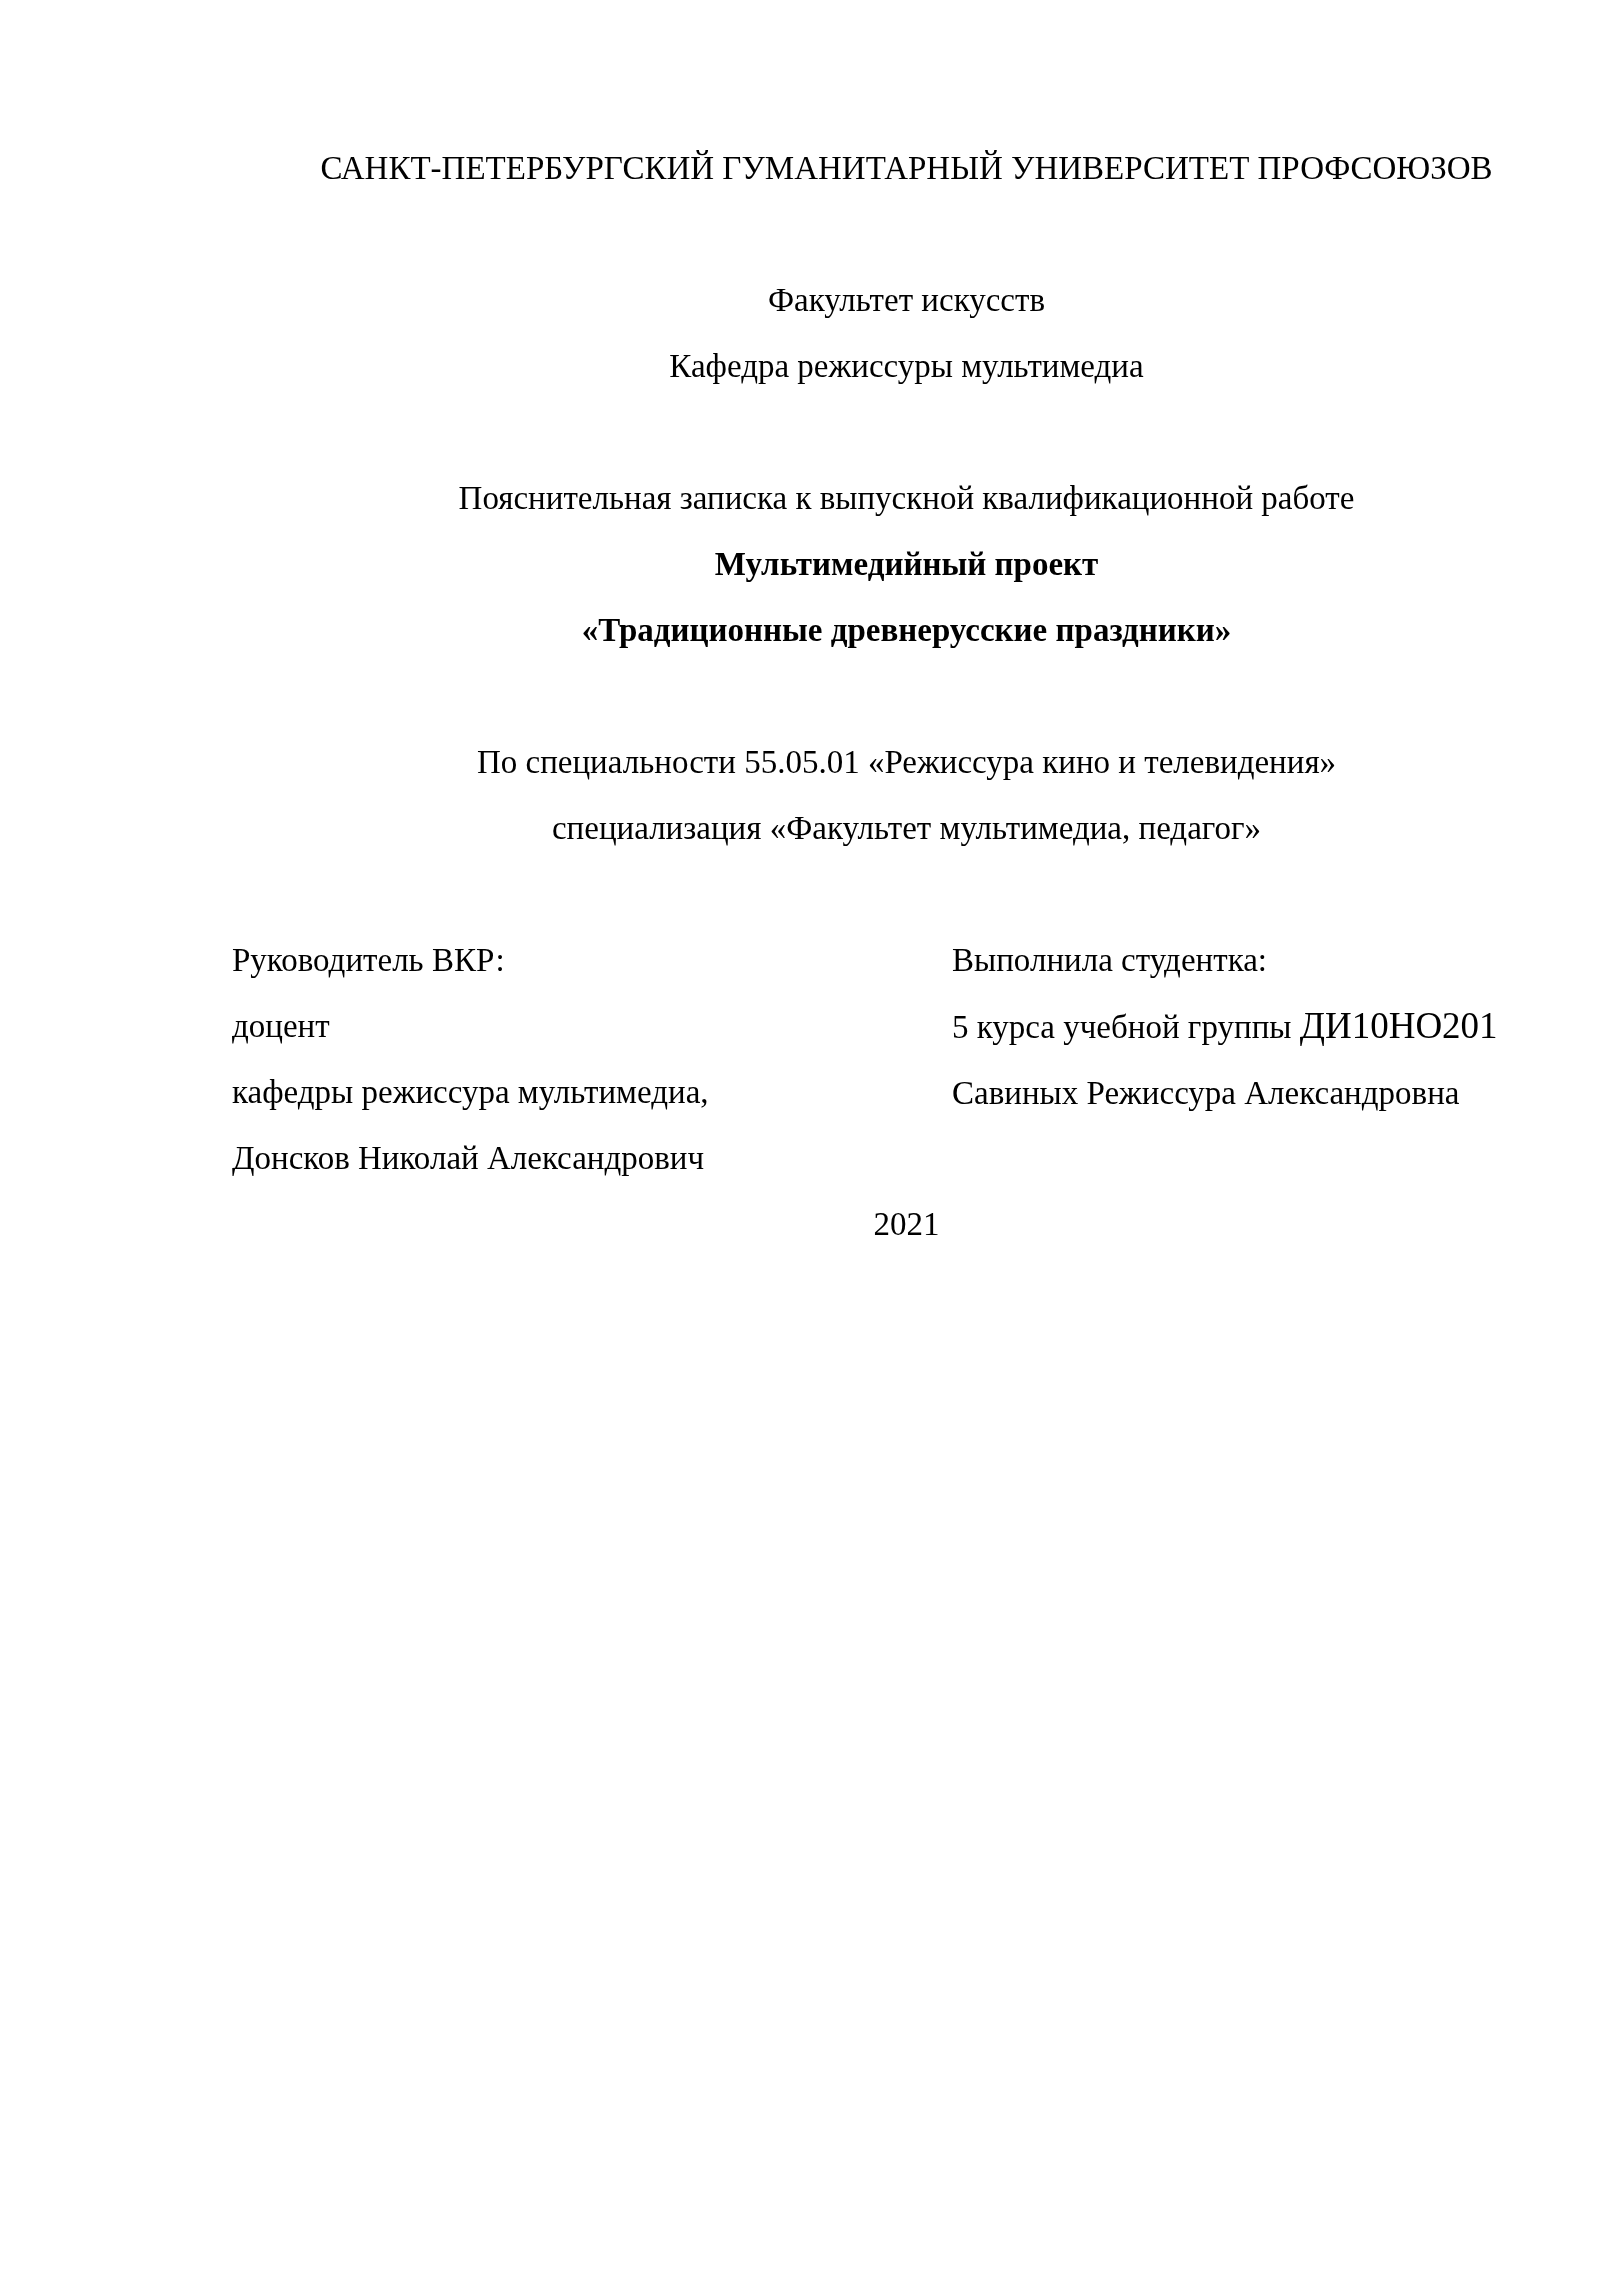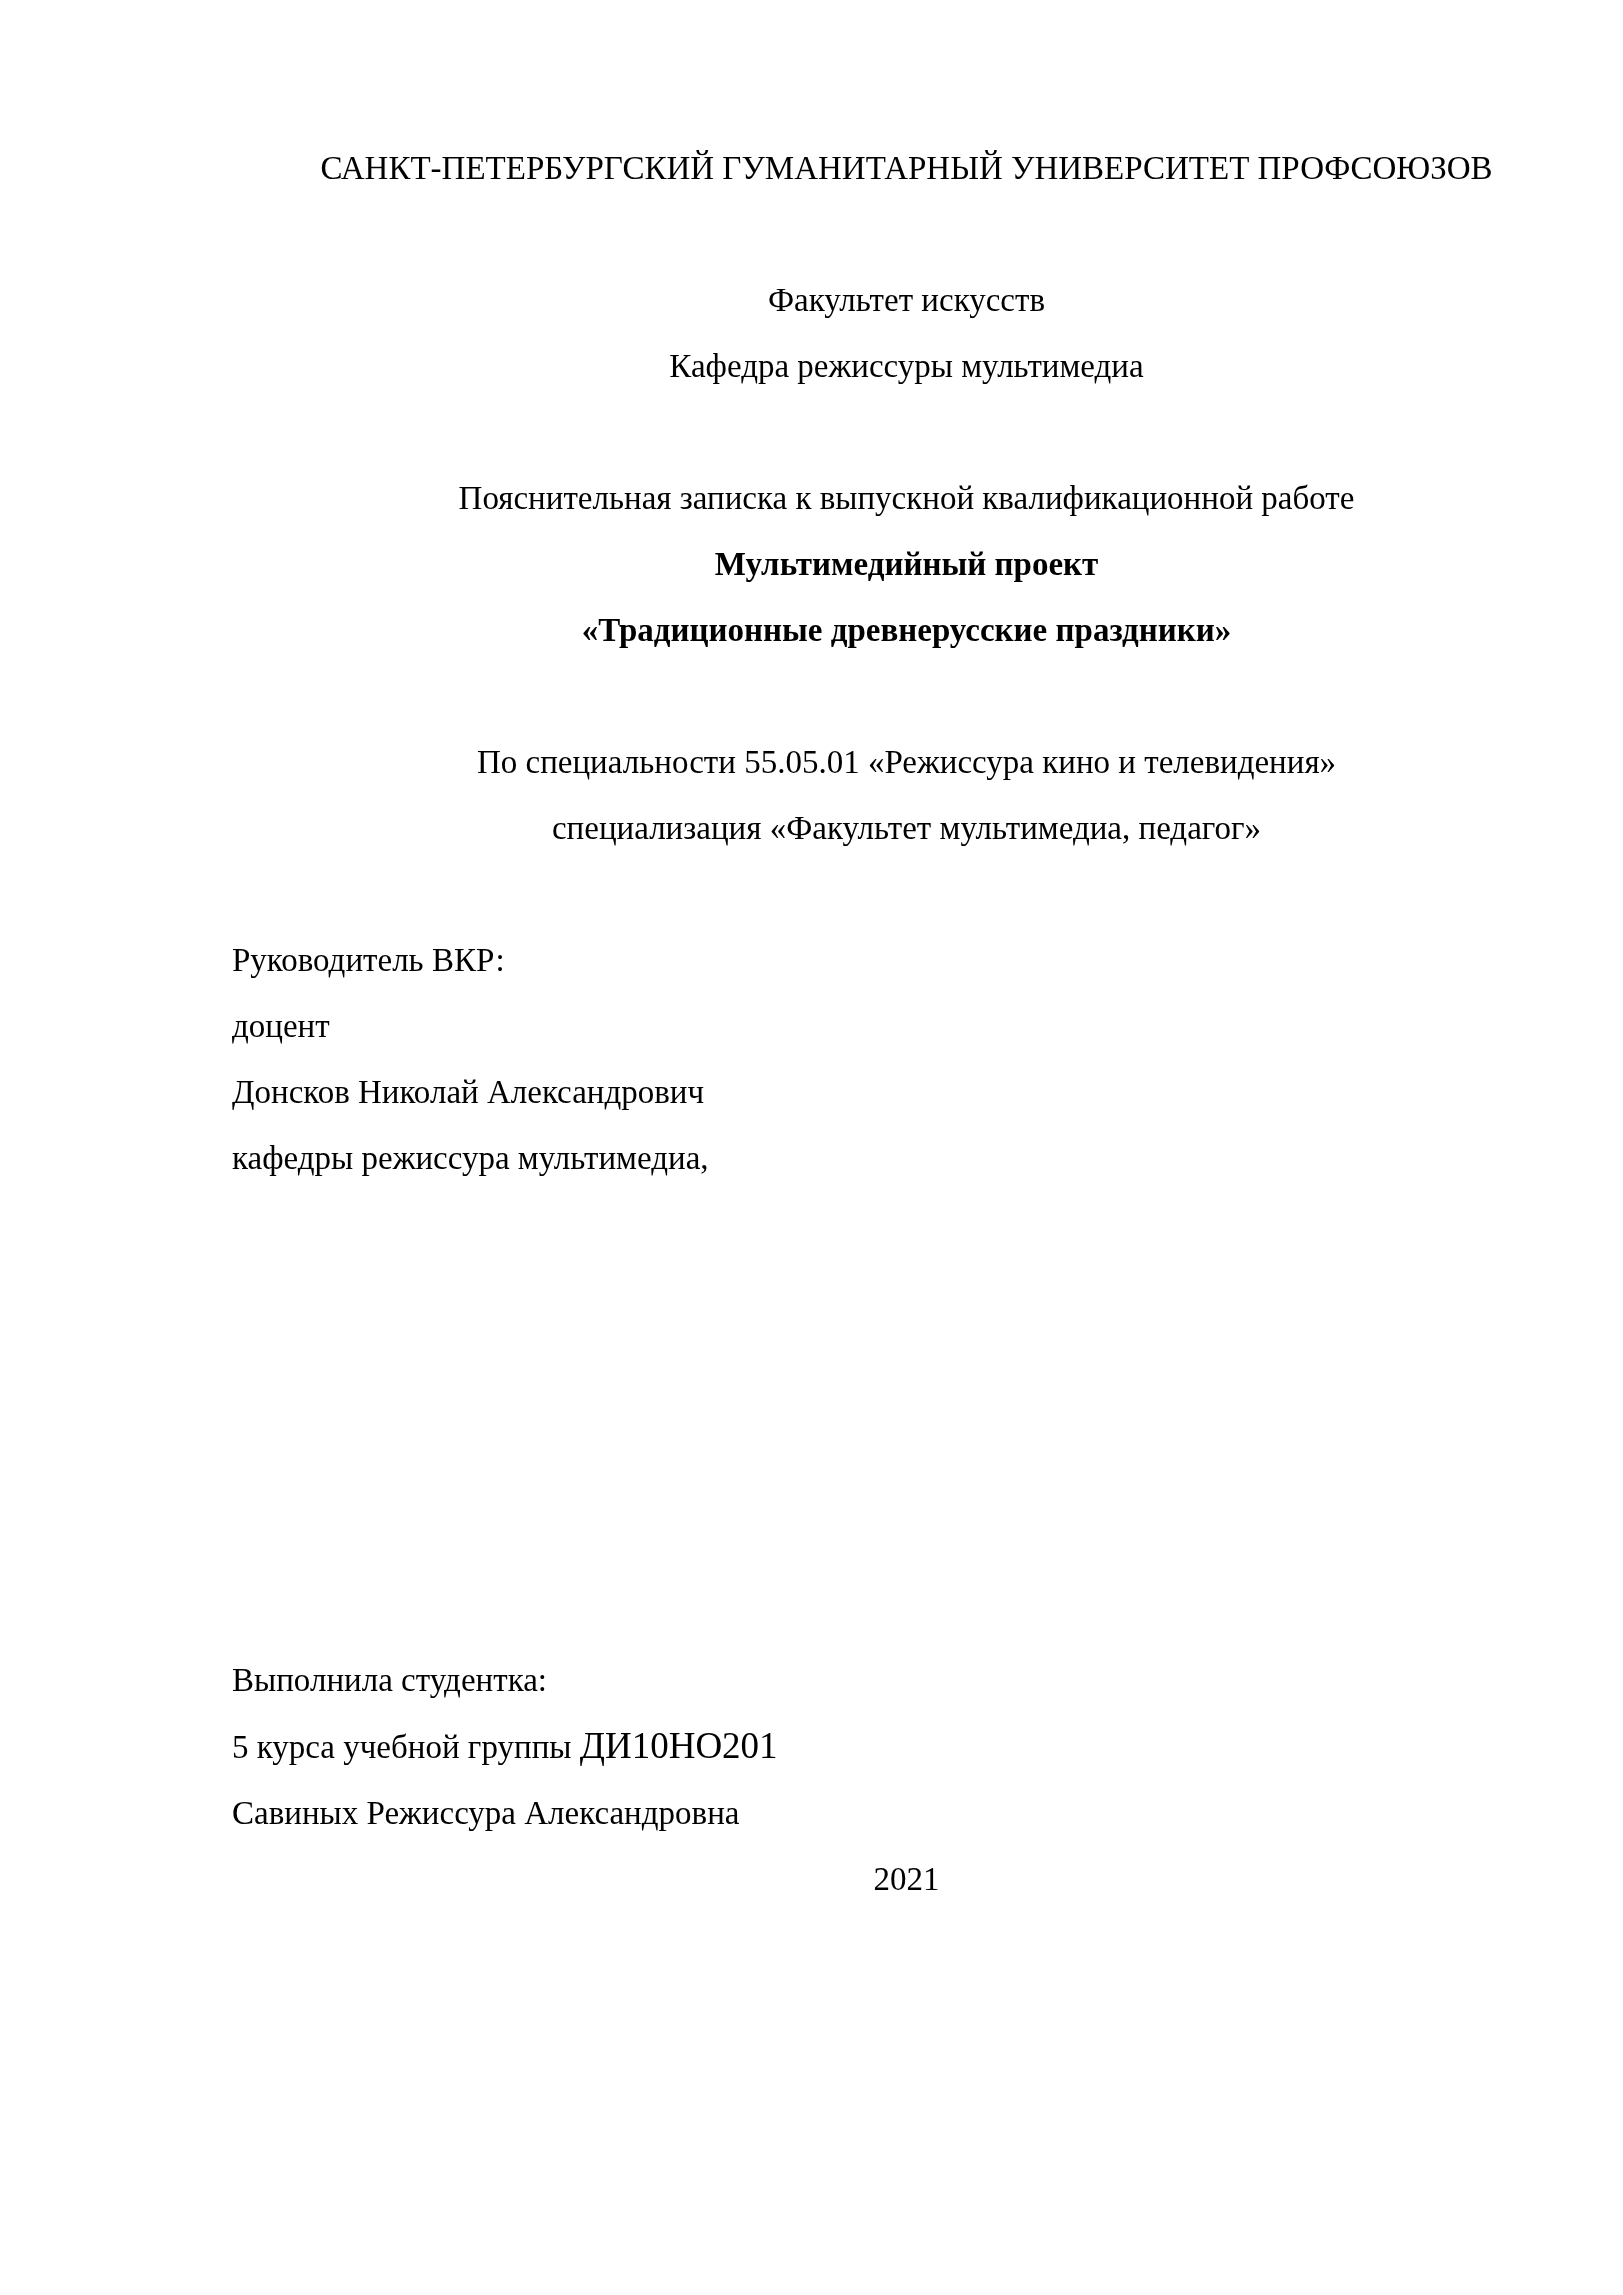"Руководитель ВКР:" .columns { flex-direction: column -> row }
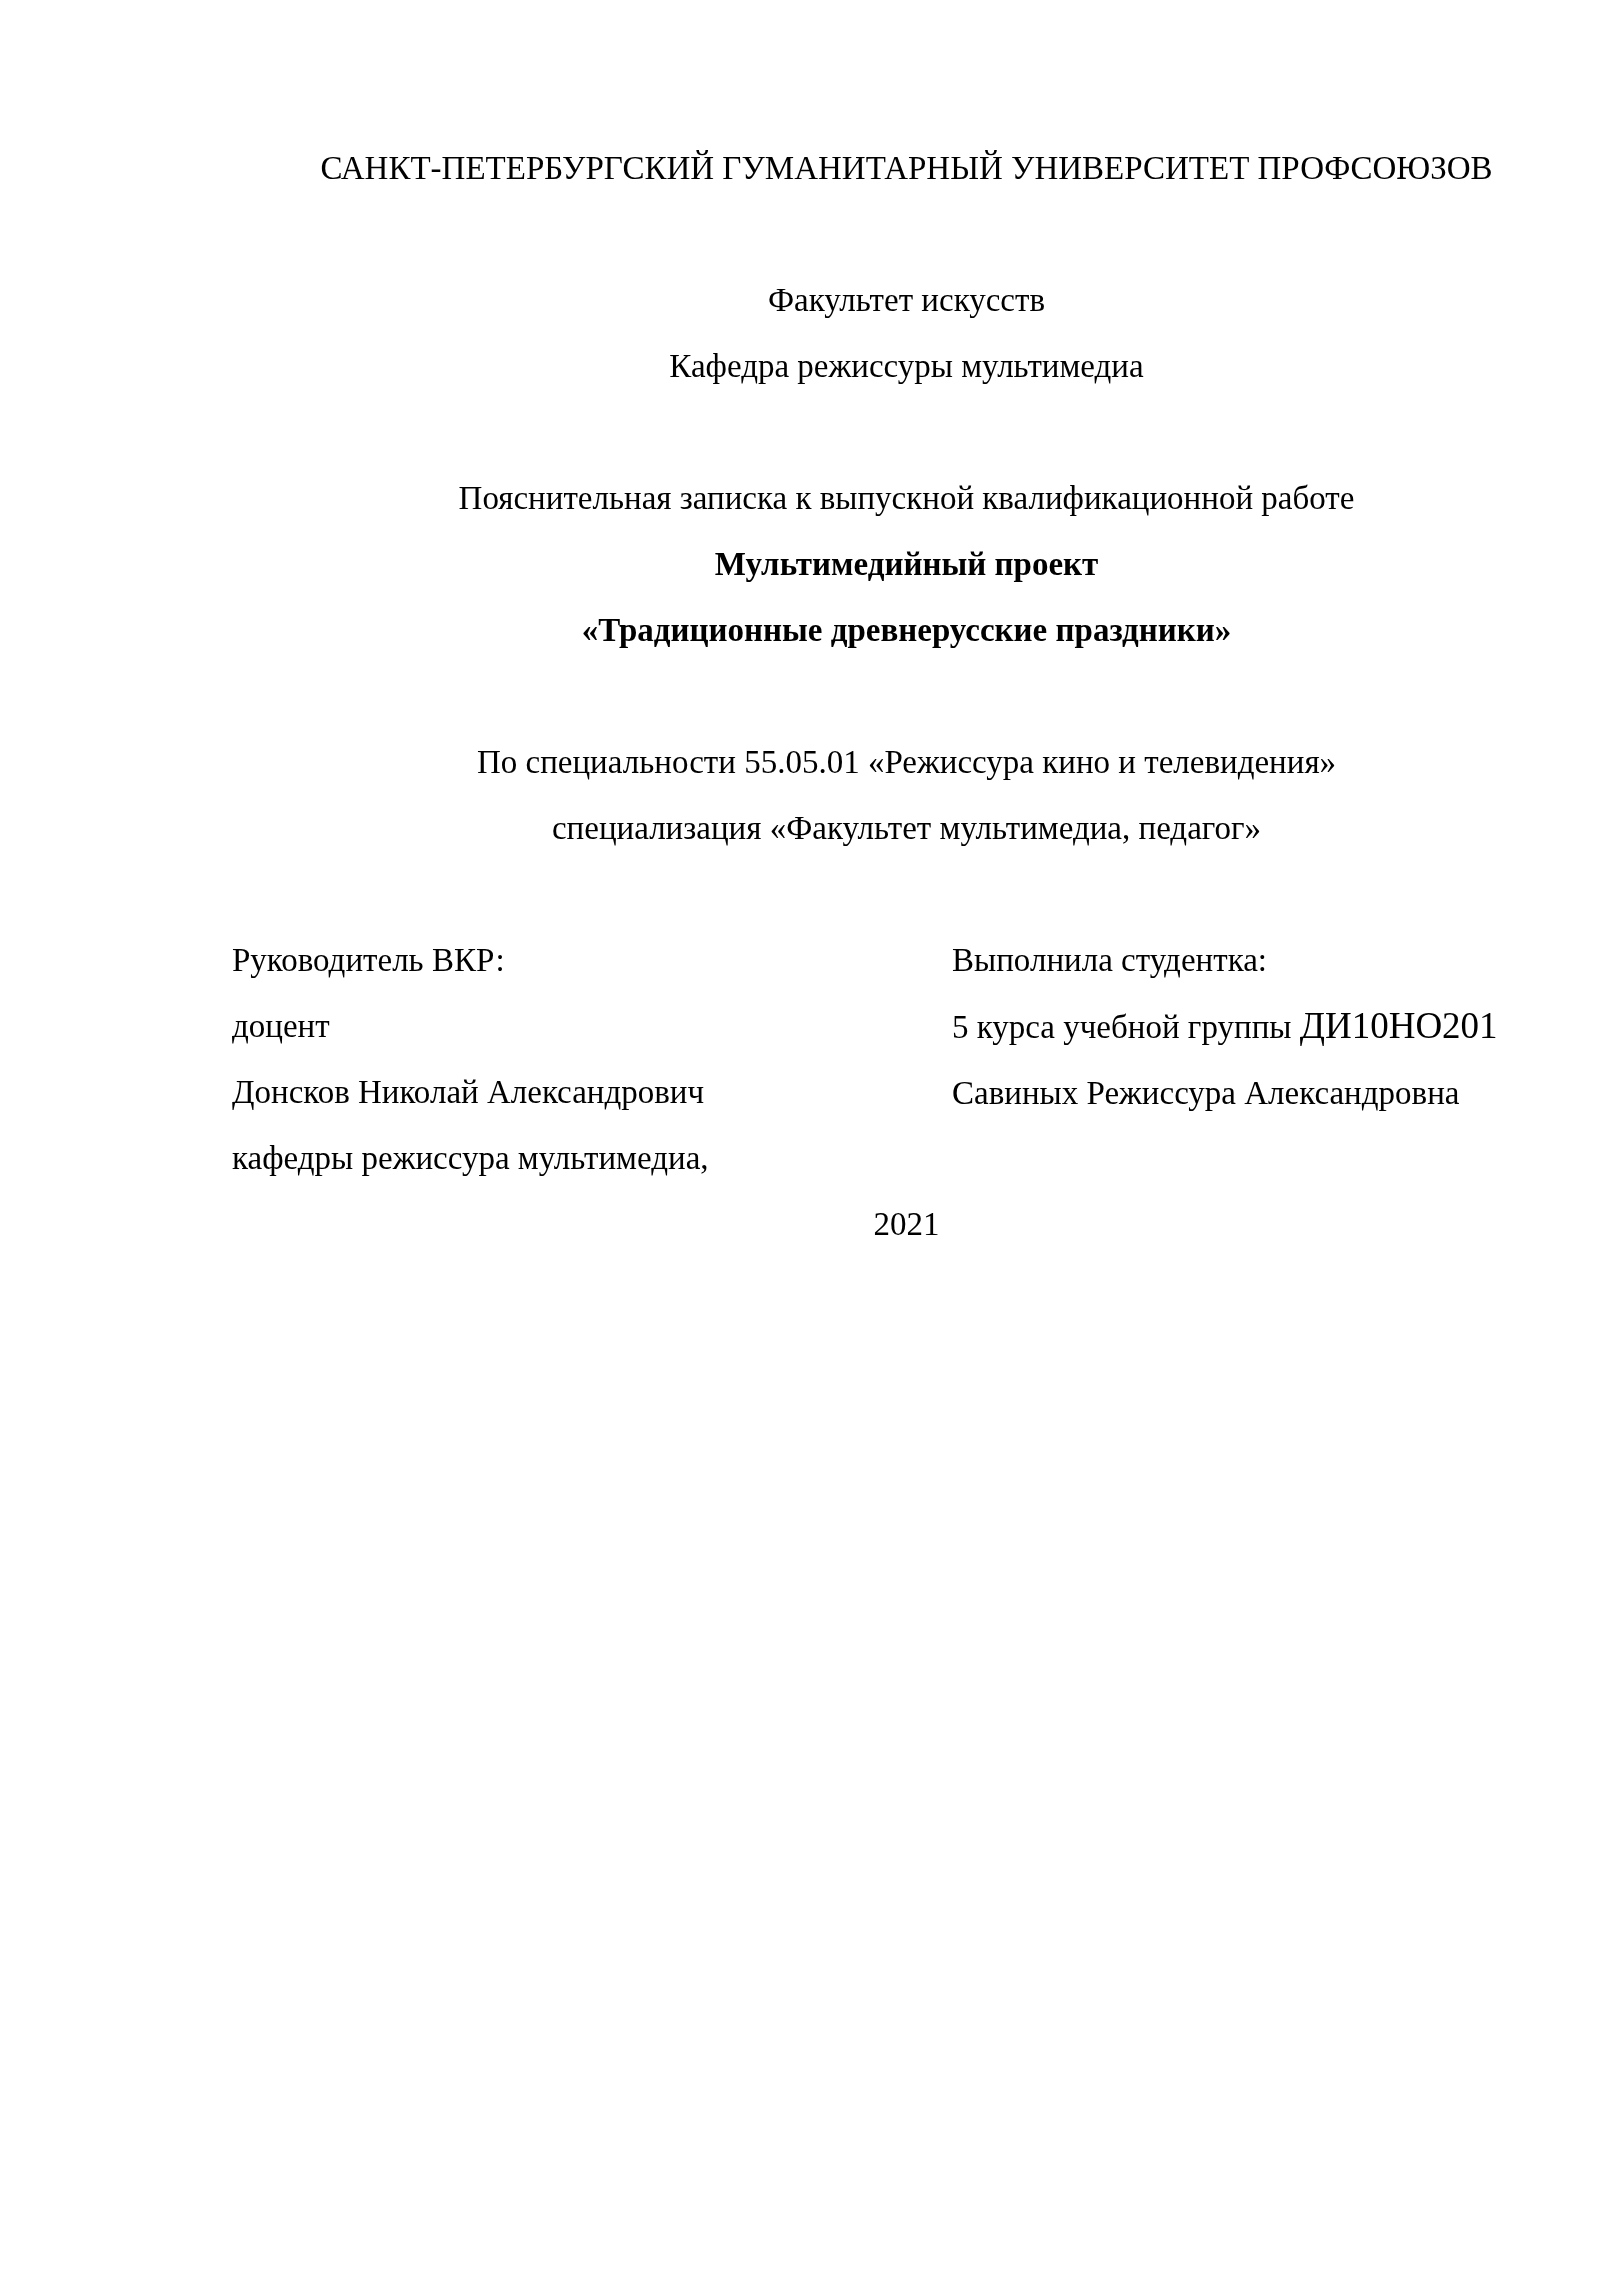"Донсков Николай Александрович" p { order: before "кафедры режиссура мультимедиа," -> after "кафедры режиссура мультимедиа," }
